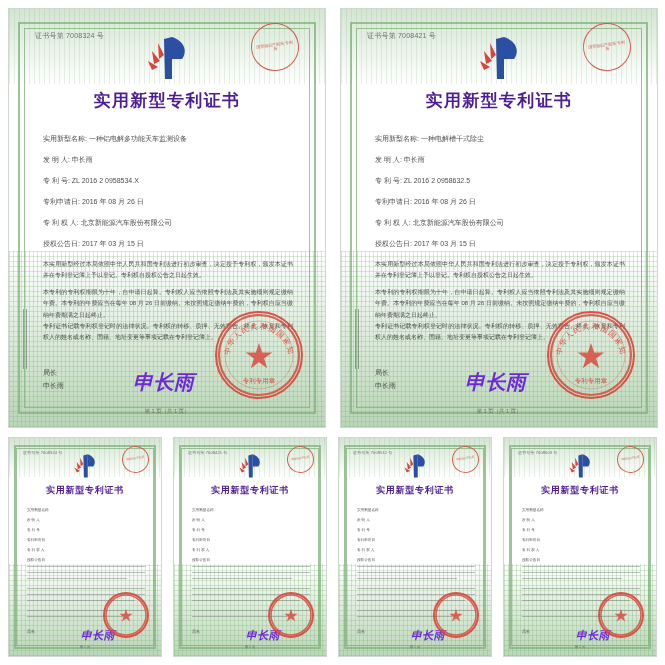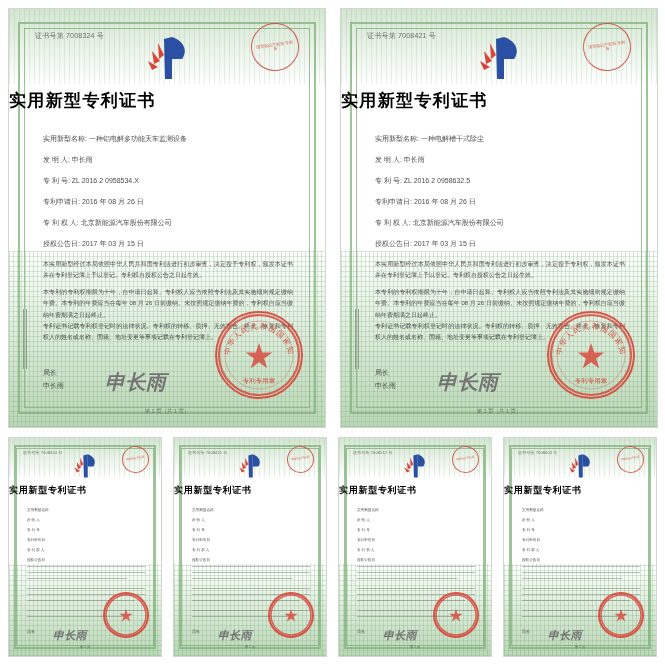"实用新型专利证书" .cert-title { color: #000000 -> #4c1d95; text-align: none -> center }
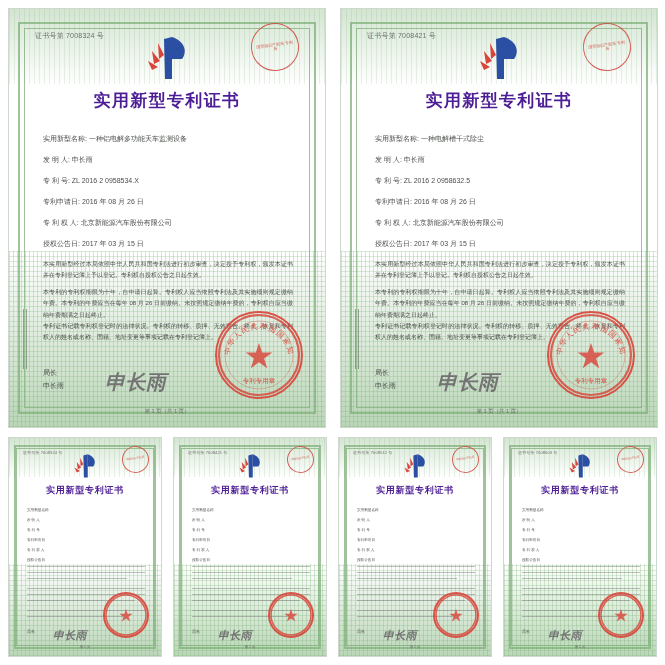"申长雨" .signature { color: #737373 -> #6d28d9; padding-left: none -> 28px }
